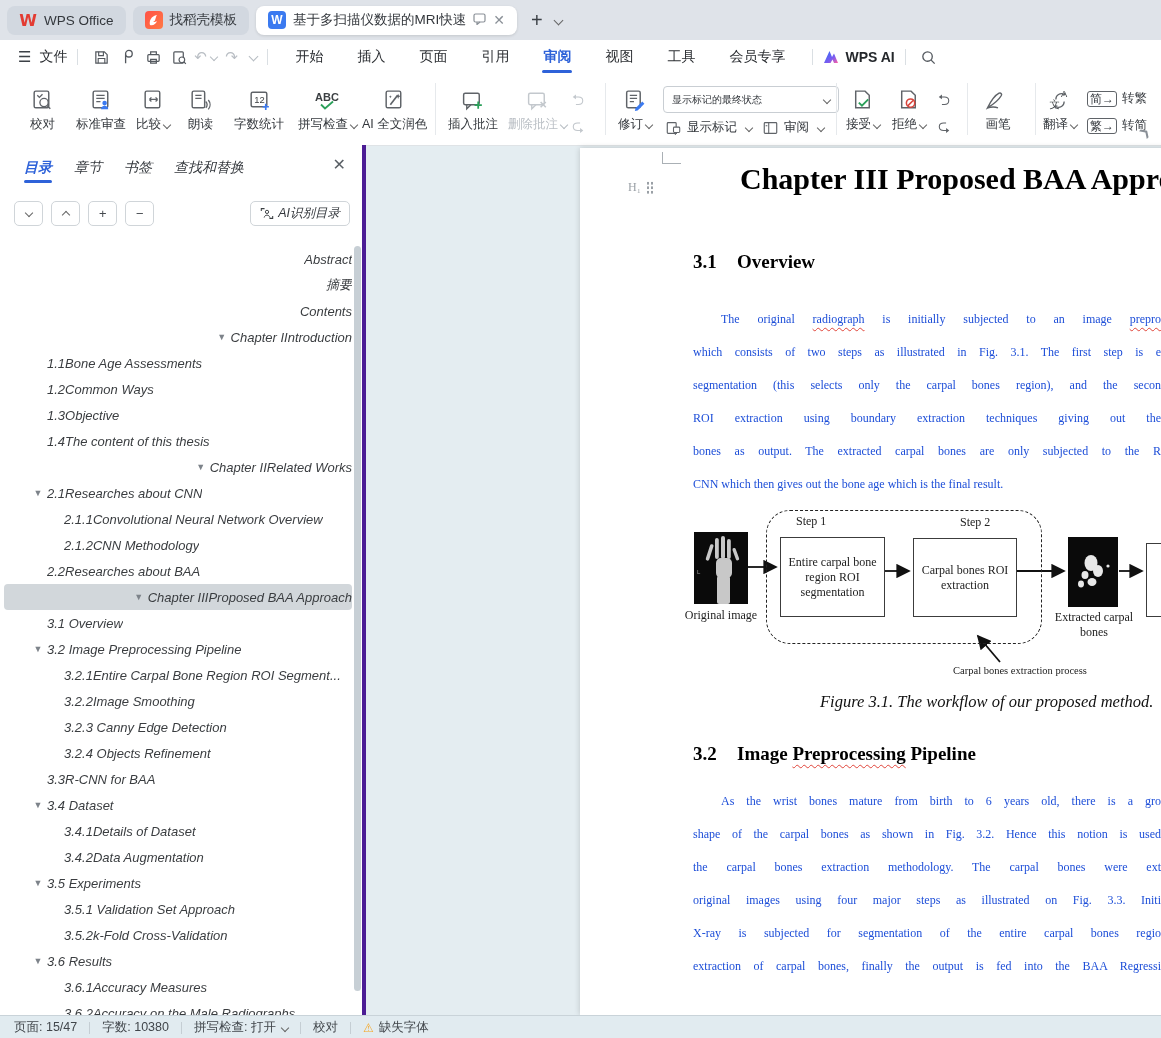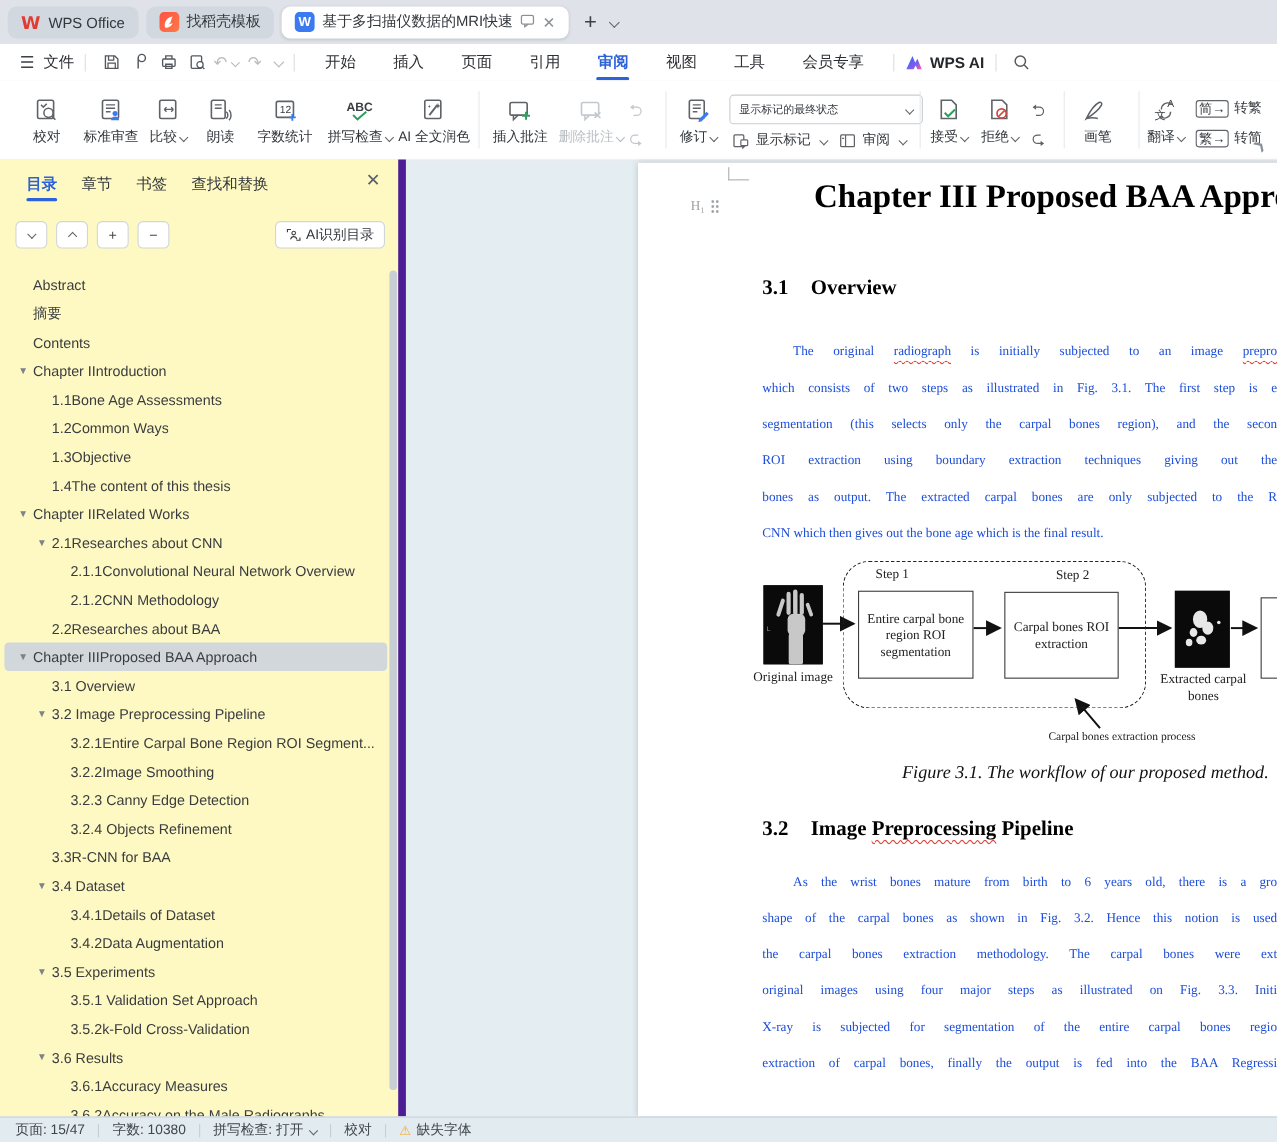"目录" .sidebar { background: #fef9c3 -> #ffffff; border-right: 7px solid #4c1d95 -> 4px solid #4c1d95; font-style: none -> italic }
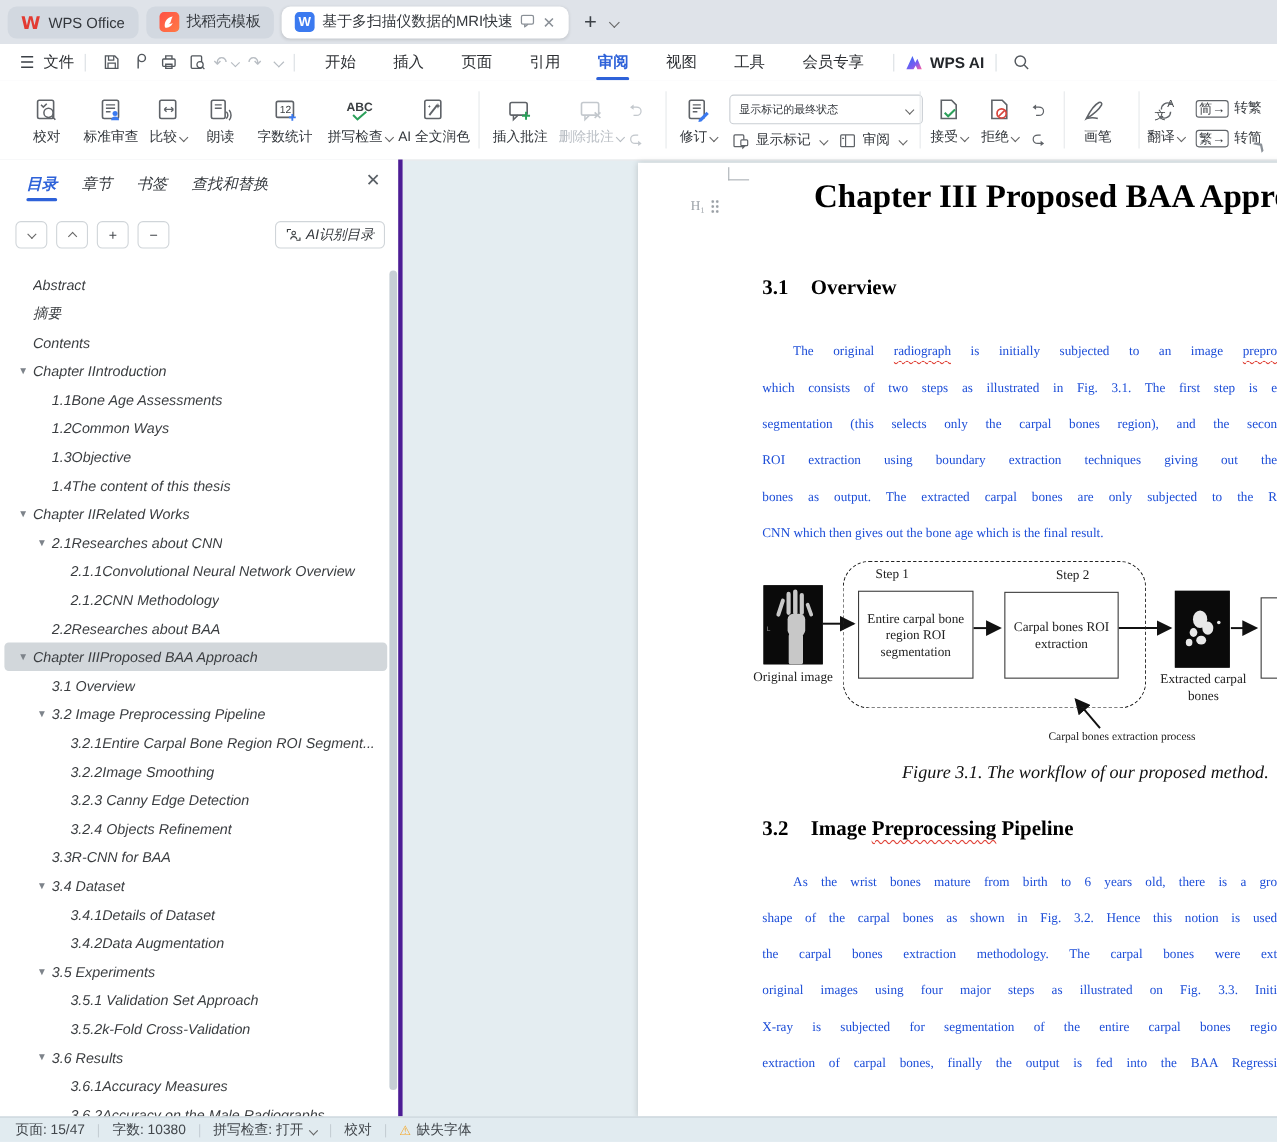"Abstract" .lvl0 { justify-content: none -> flex-end }
